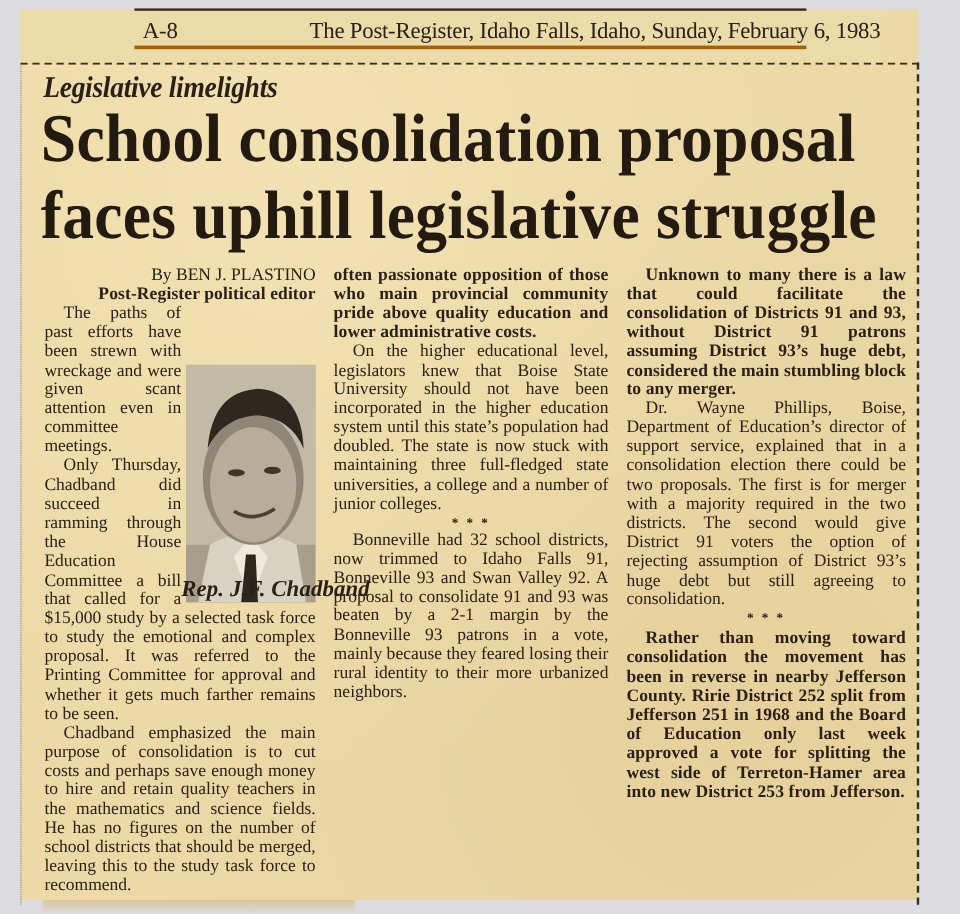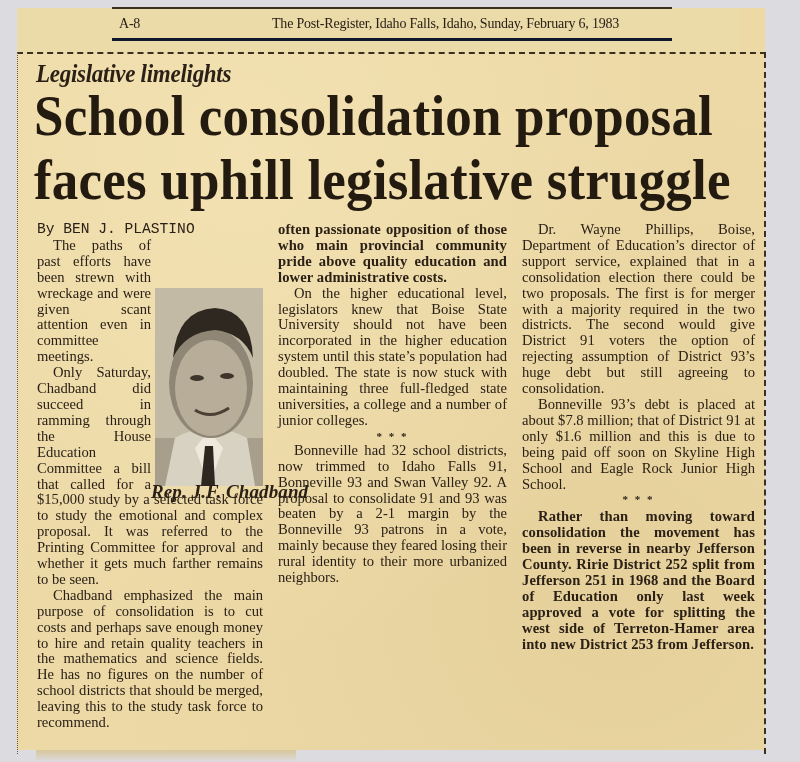"A-8" .masthead { border-bottom: 3px solid #0f172a -> 3px solid #a16207; font-size: 14px -> 19px }
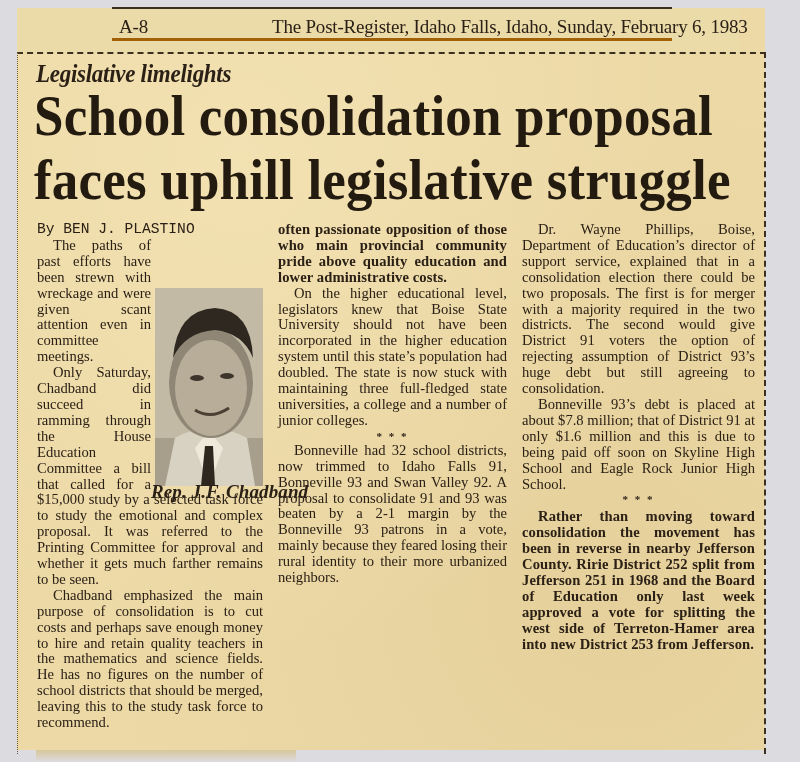"The Post-Register, Idaho Falls, Idaho," .masthead .info { left: 160px -> 146px }
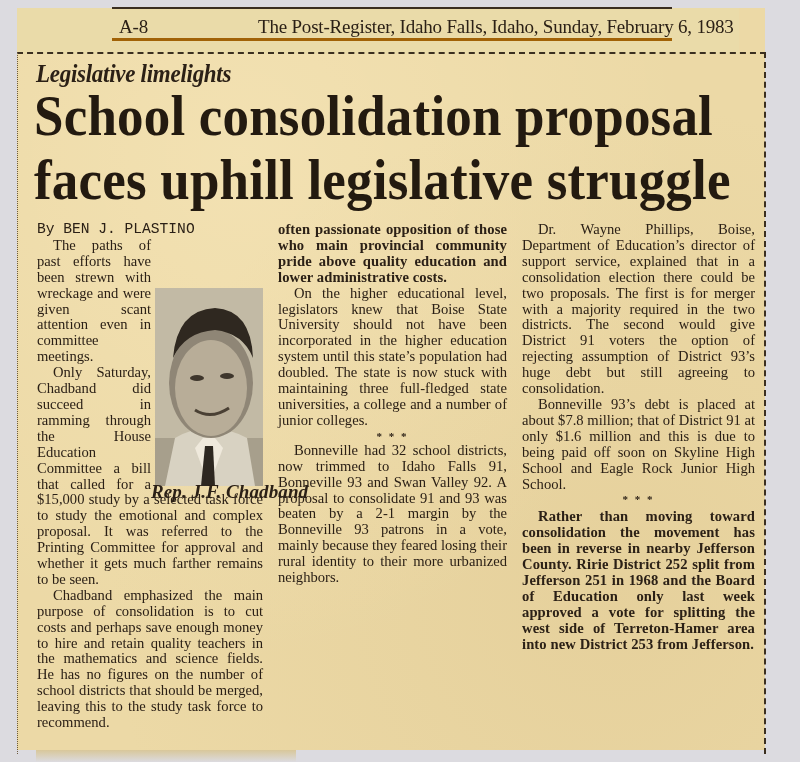"By BEN J. PLASTINO" .byline { font-family: Liberation Mono, monospace -> none; text-align: left -> right }
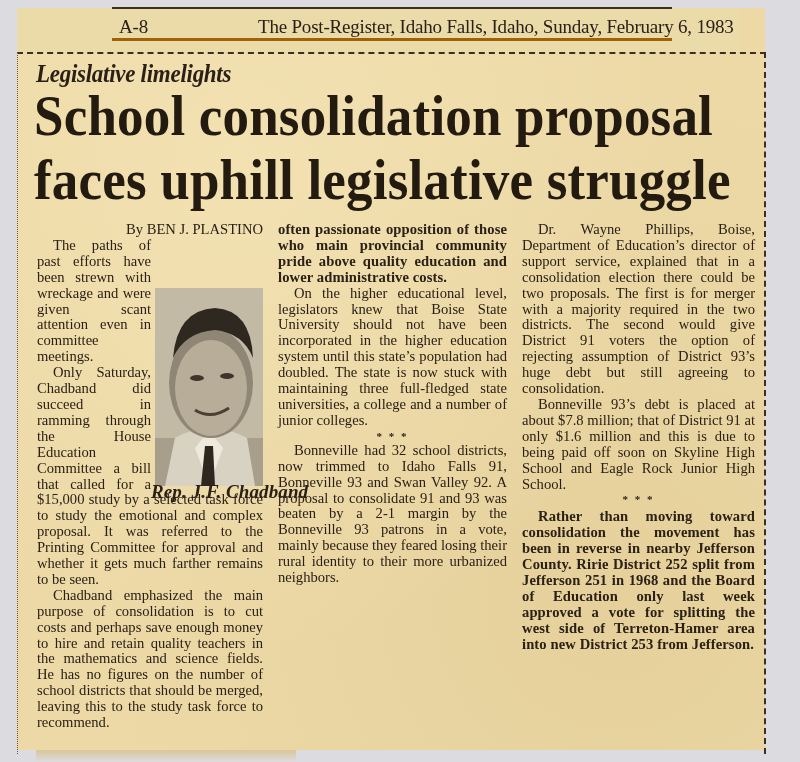"Unknown to many there is" p.bold { html: none -> <p>Unknown to many there is a law that could facilitate the consolidation of Districts 91 and 93, without District 91 patrons assuming District 93’s huge debt, considered the main stumbling block to any merger.</p> }
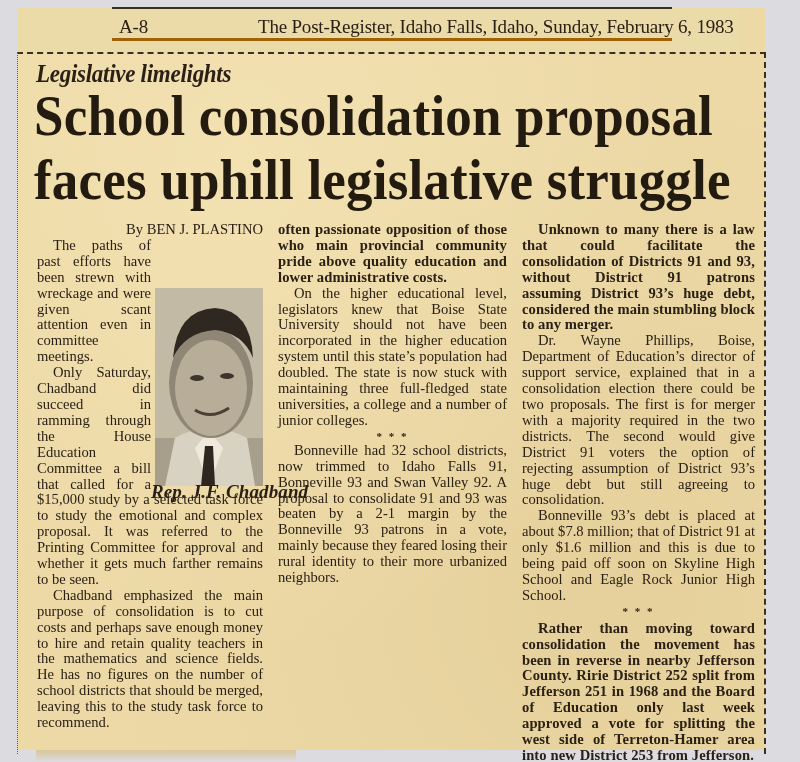"Post-Register political editor" p.byline { html: none -> <p>Post-Register political editor</p> }
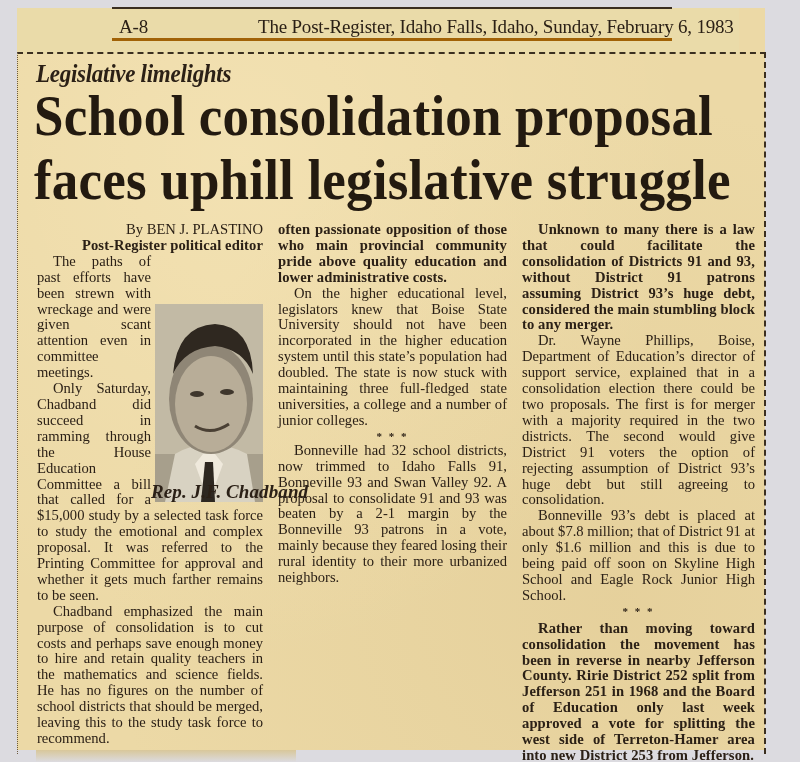"Only Saturday, Chadband did succeed" p { text: Saturday -> Thursday }
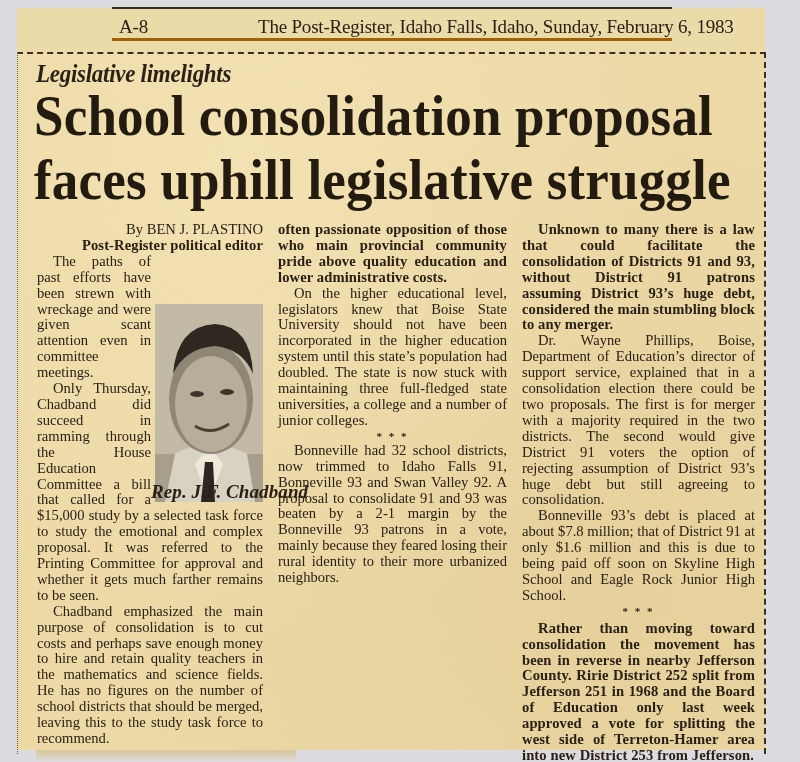"Bonneville 93’s debt is placed" p { html: <p>Bonneville 93’s debt is placed at about $7.8 million; that of District 91 at only $1.6 million and this is due to being paid off soon on Skyline High School and Eagle Rock Junior High School.</p> -> none }
